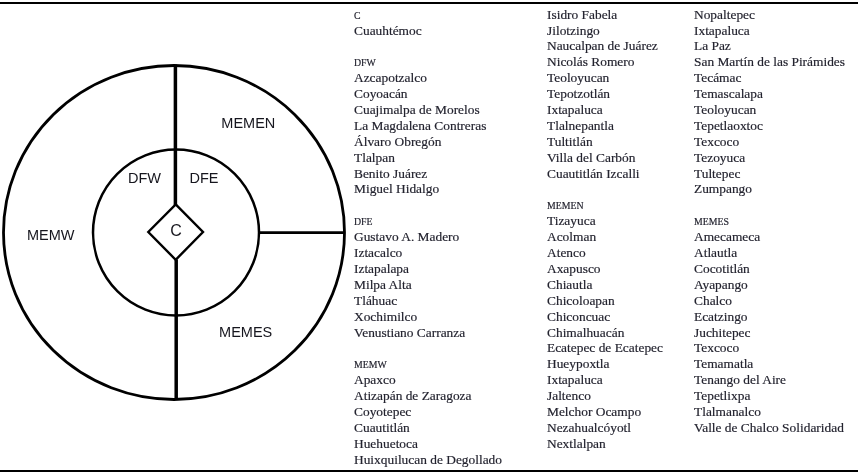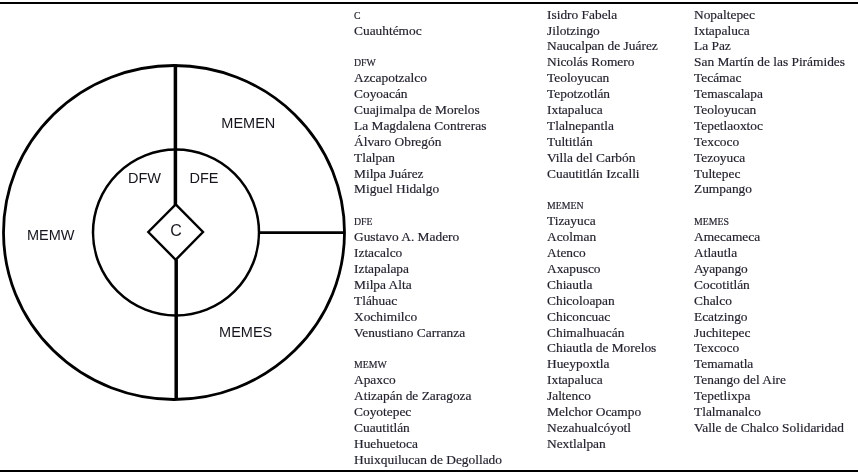"Milpa Juárez" div { text: Milpa -> Benito }
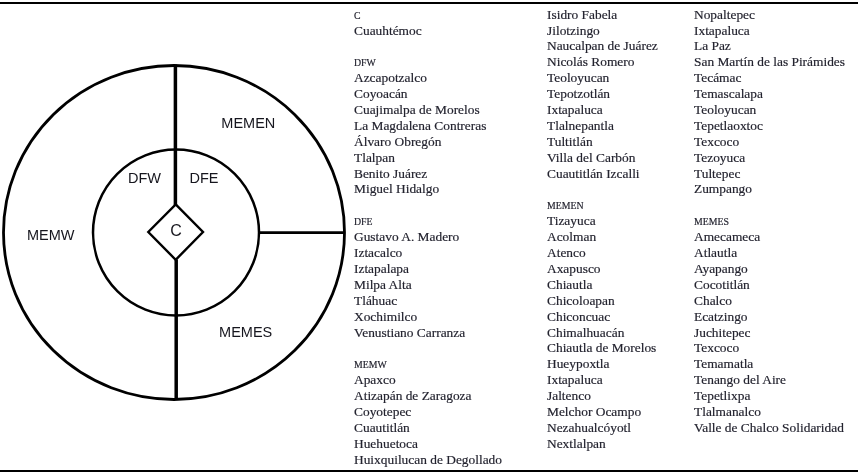"Ayapango" div { order: before "Cocotitlán" -> after "Cocotitlán" }
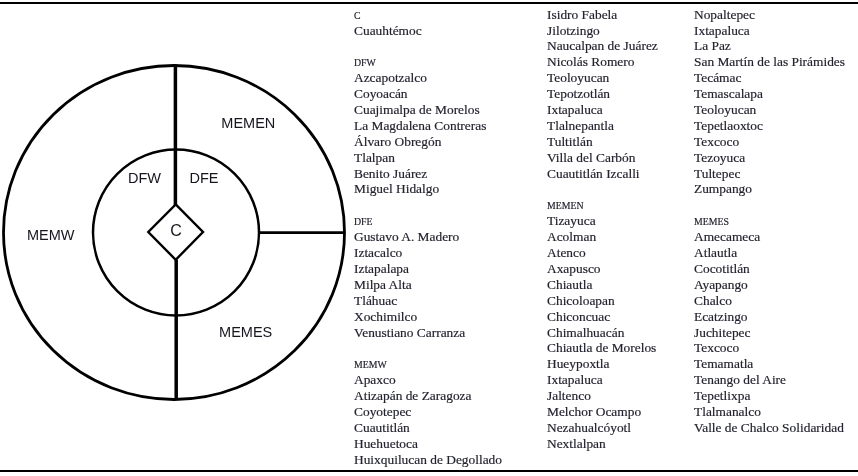"Chiautla de Morelos" div { text: Chiautla de Morelos -> Ecatepec de Ecatepec }
